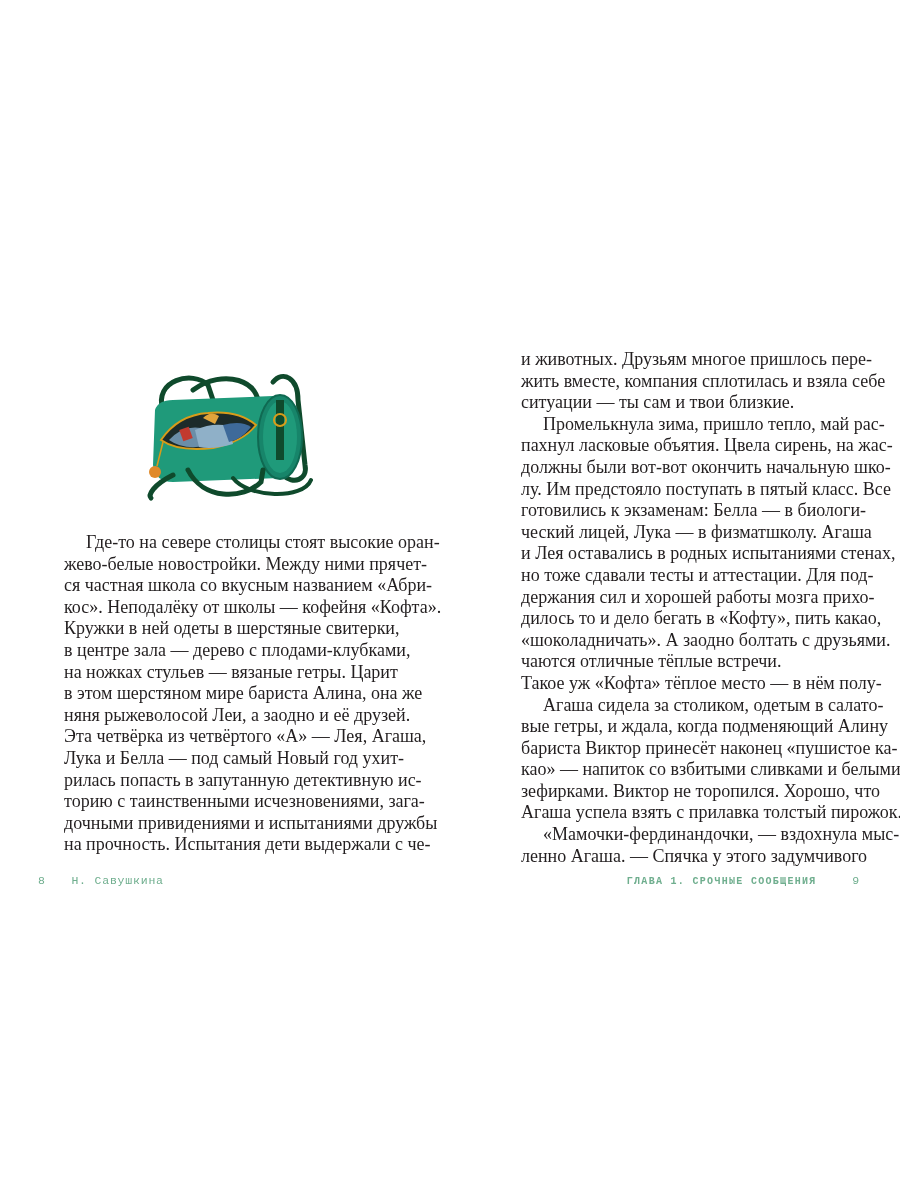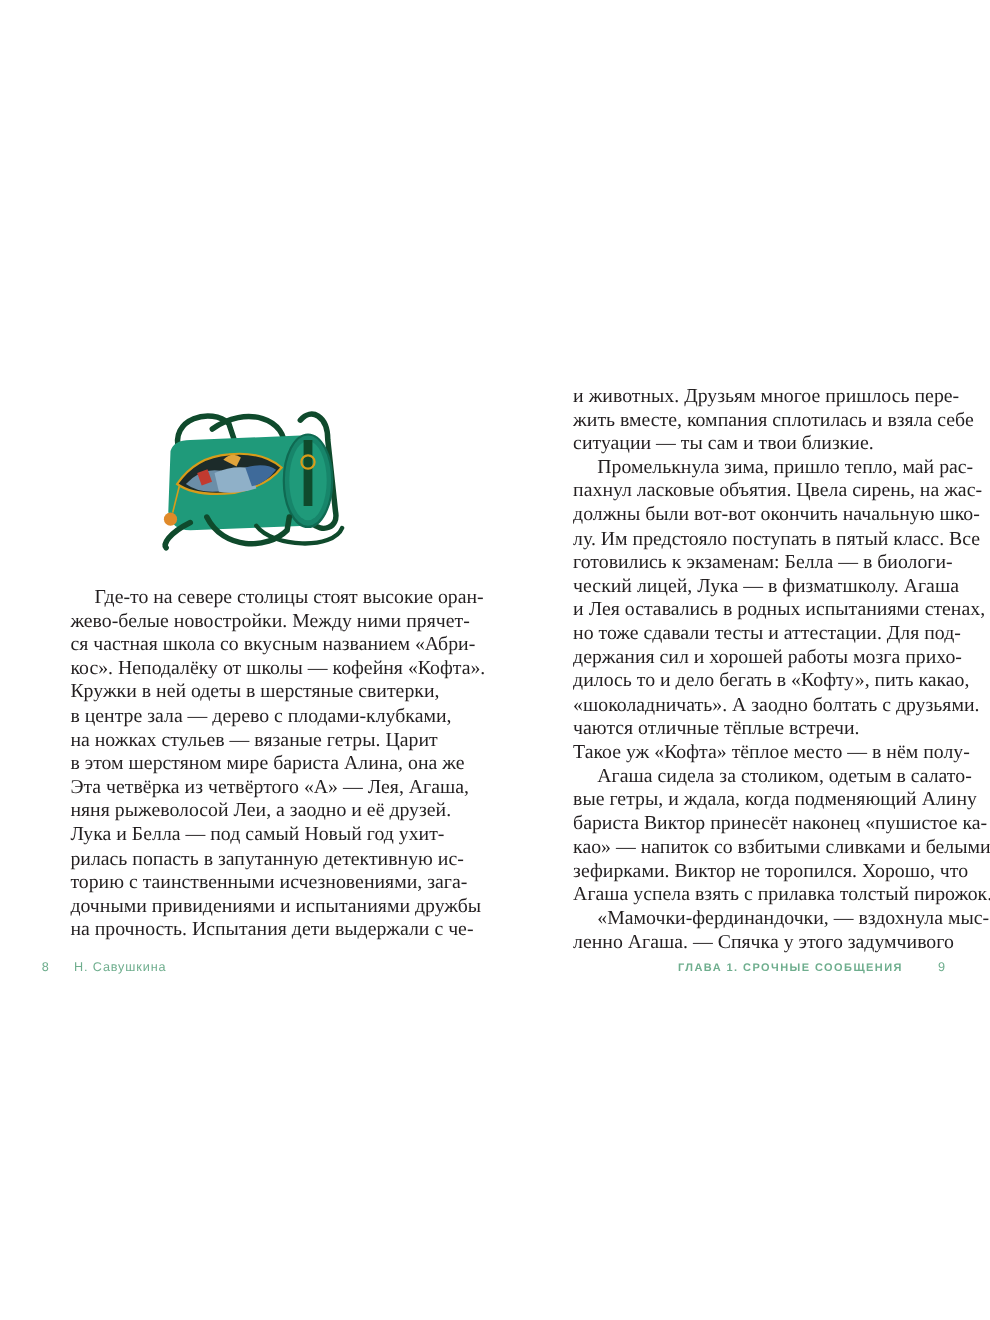"Эта четвёрка из четвёртого «А»" span.line { order: before "няня рыжеволосой Леи, а заодно" -> after "няня рыжеволосой Леи, а заодно" }
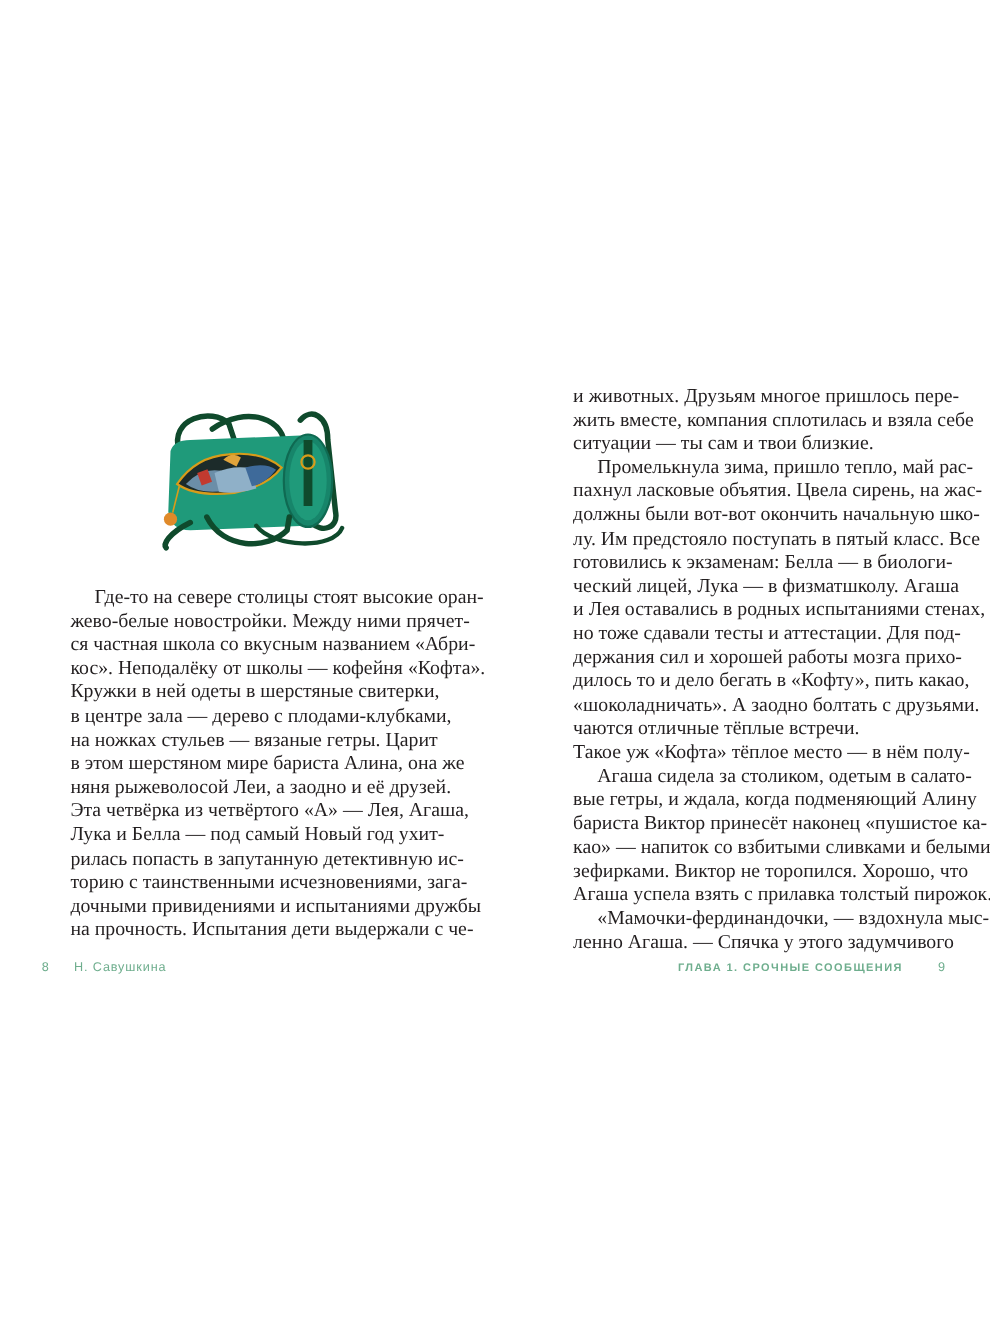"8 Н. Савушкина" .footer { font-family: Liberation Sans, sans-serif -> Liberation Mono, monospace }
